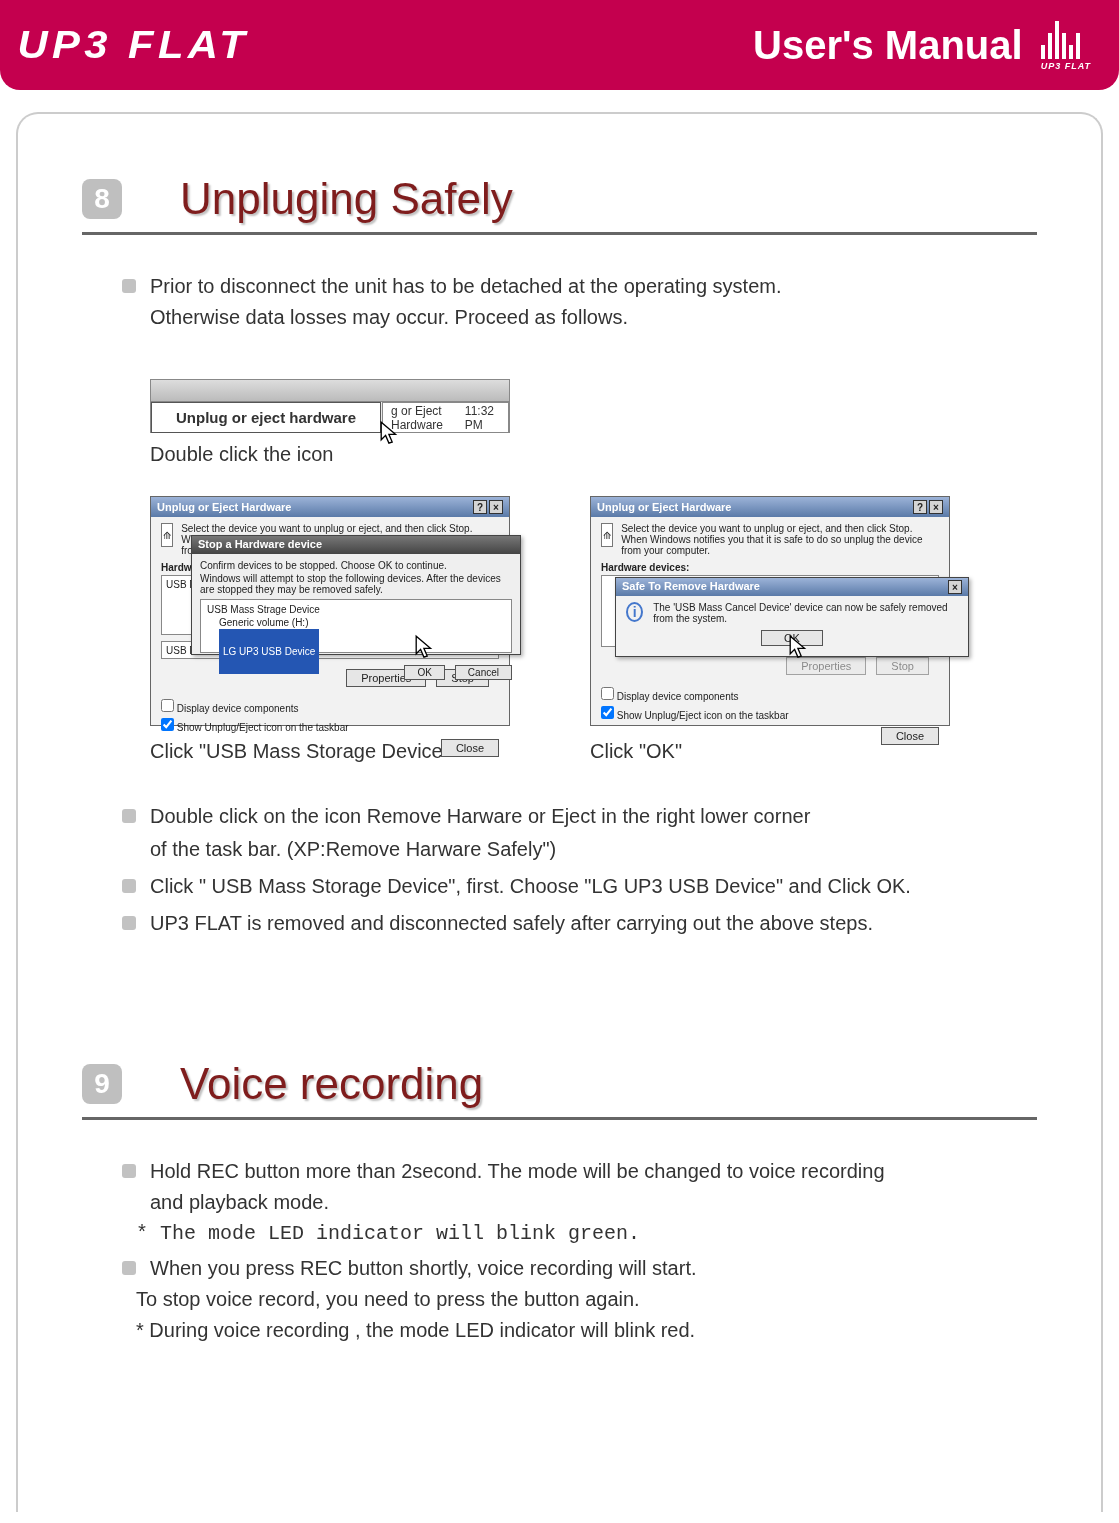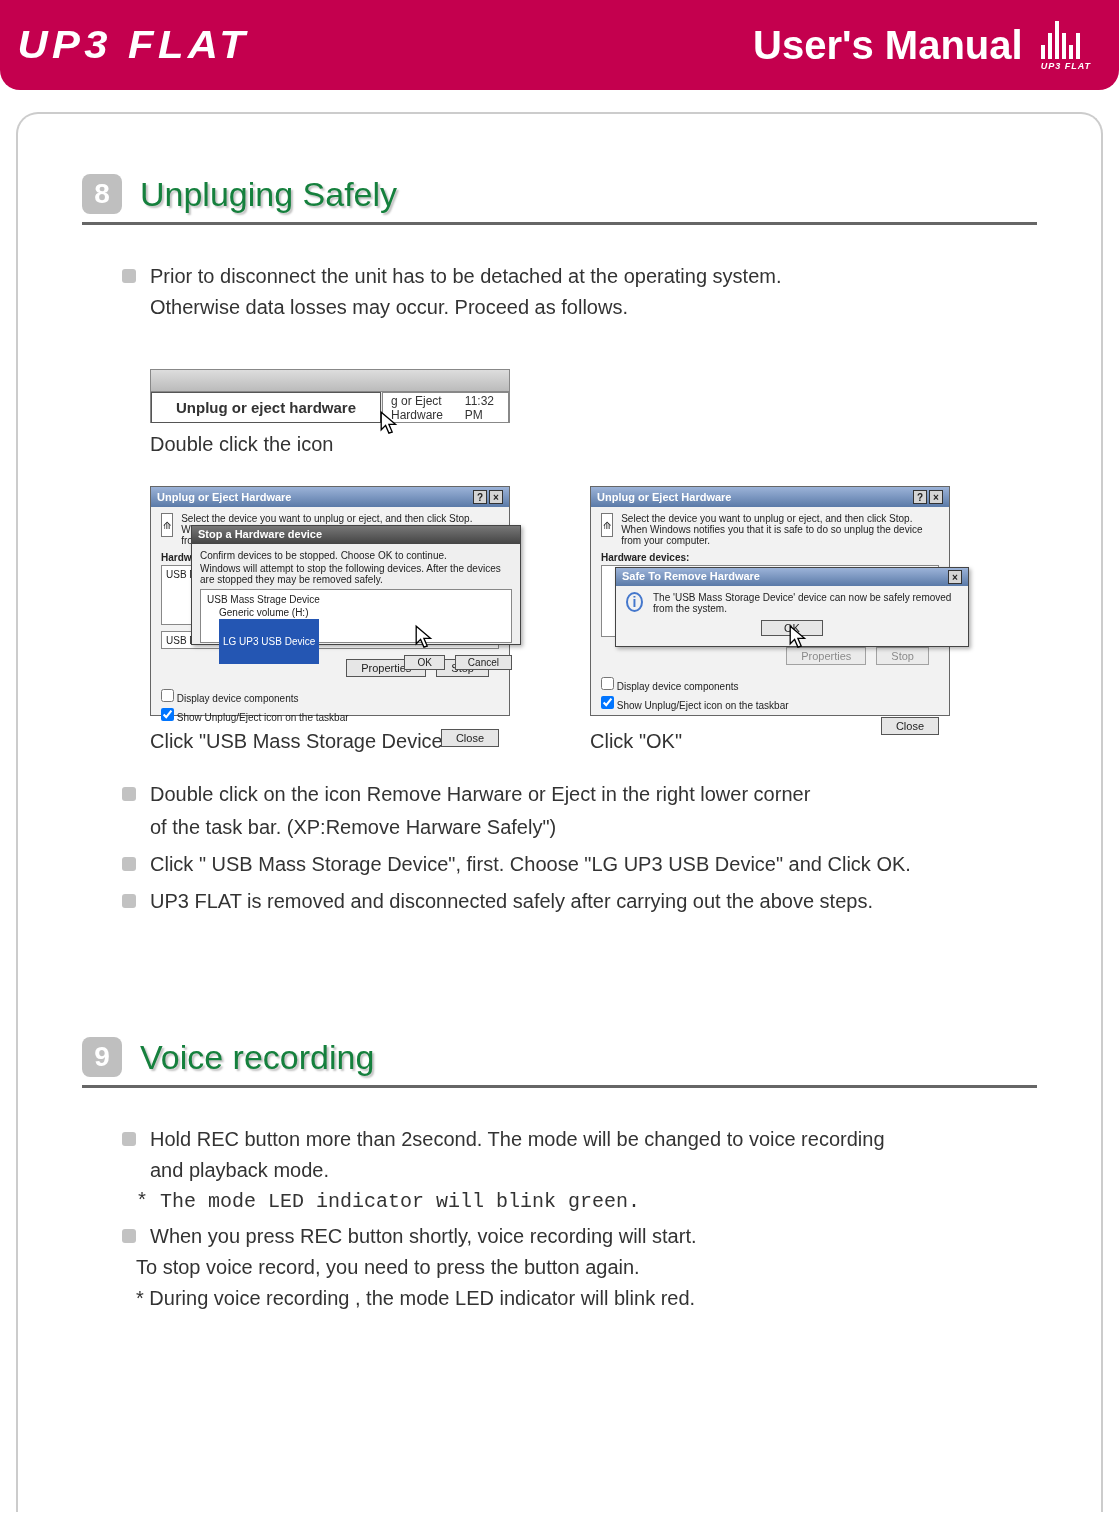"Unpluging Safely" .section-title { color: #15803d -> #7f1d1d; font-size: 34px -> 44px; margin-left: none -> 40px }
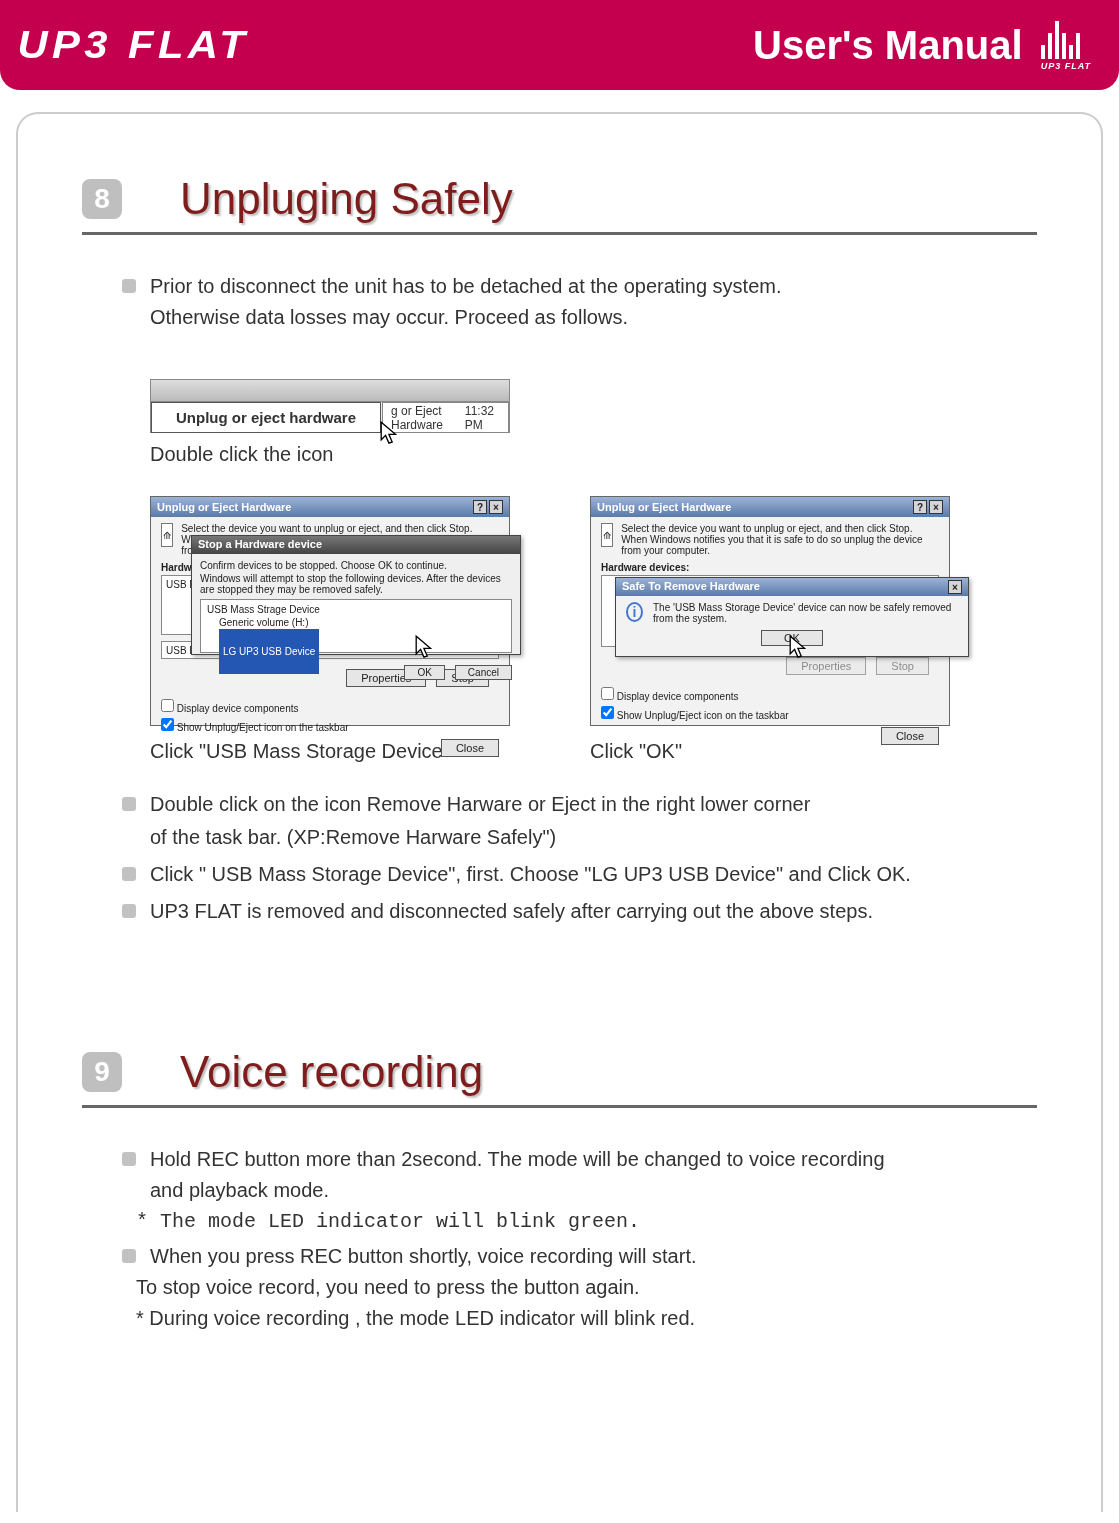"The 'USB Mass Storage Device'" div { text: Storage -> Cancel }
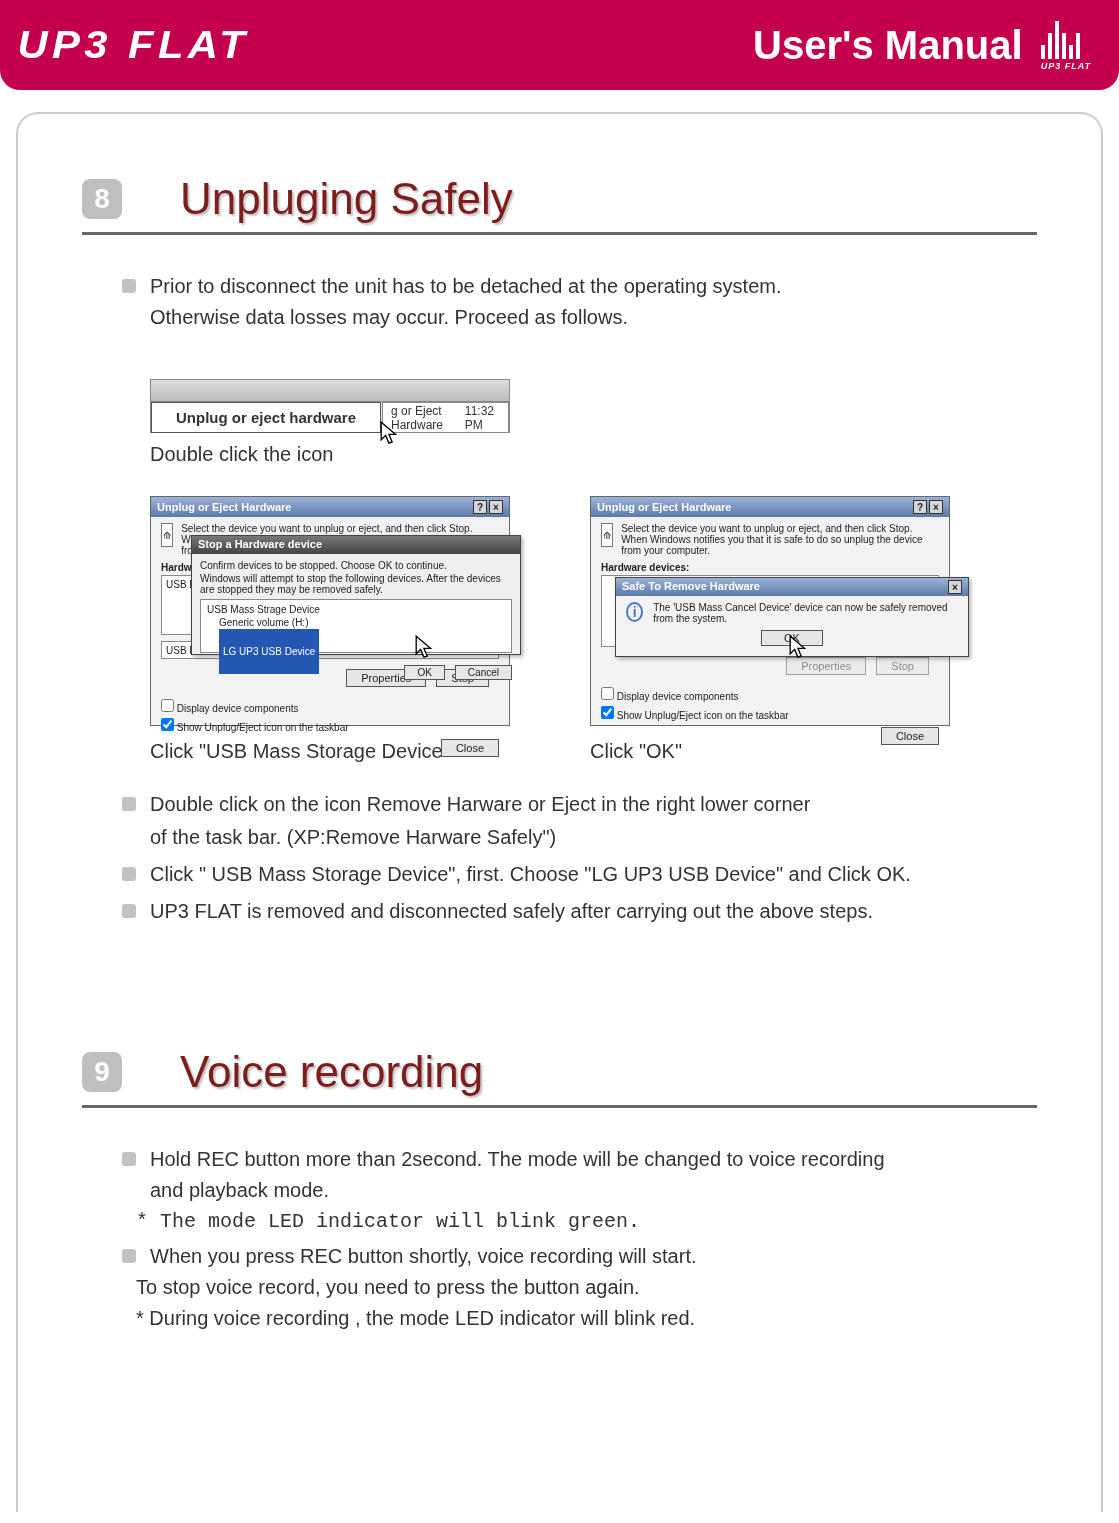"Double click on the icon" .group-b-top { margin-top: 26px -> 38px }
